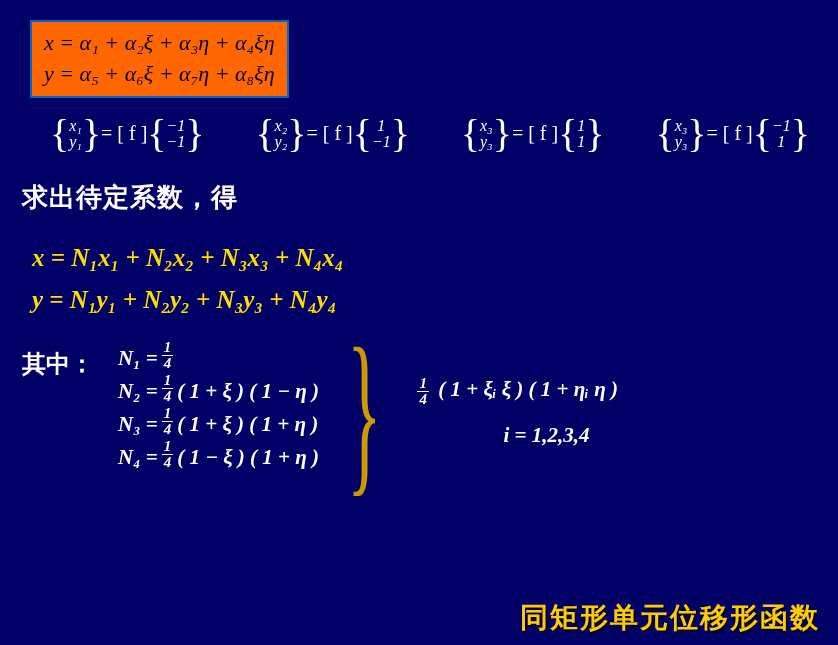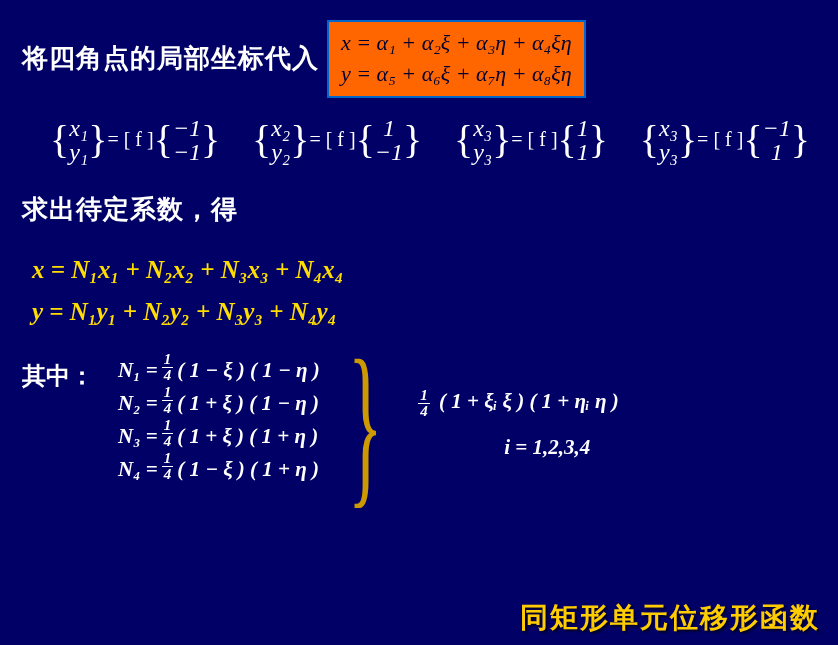"将四角点的局部坐标代入" div.chinese1 { html: <div>将四角点的局部坐标代入</div> -> none }
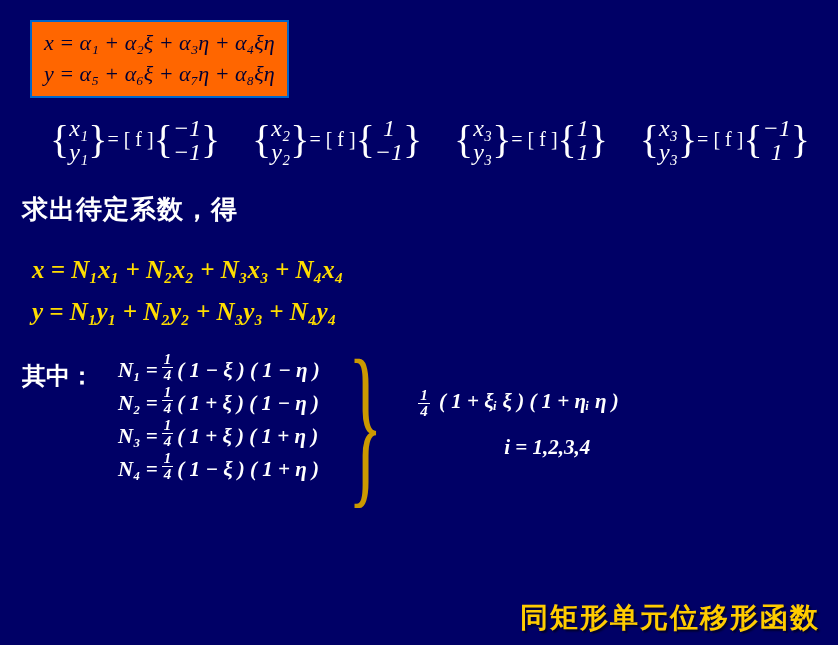"x₁" .vec { font-size: 24px -> 16px }
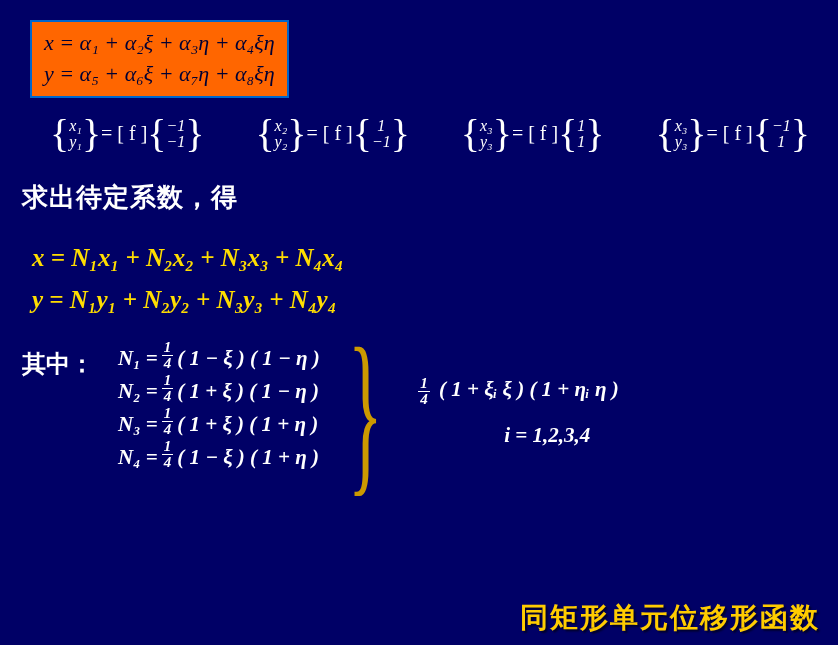"( 1 − ξ ) ( 1 −" span { html: <span>( 1 − ξ ) ( 1 − η )</span> -> none }
